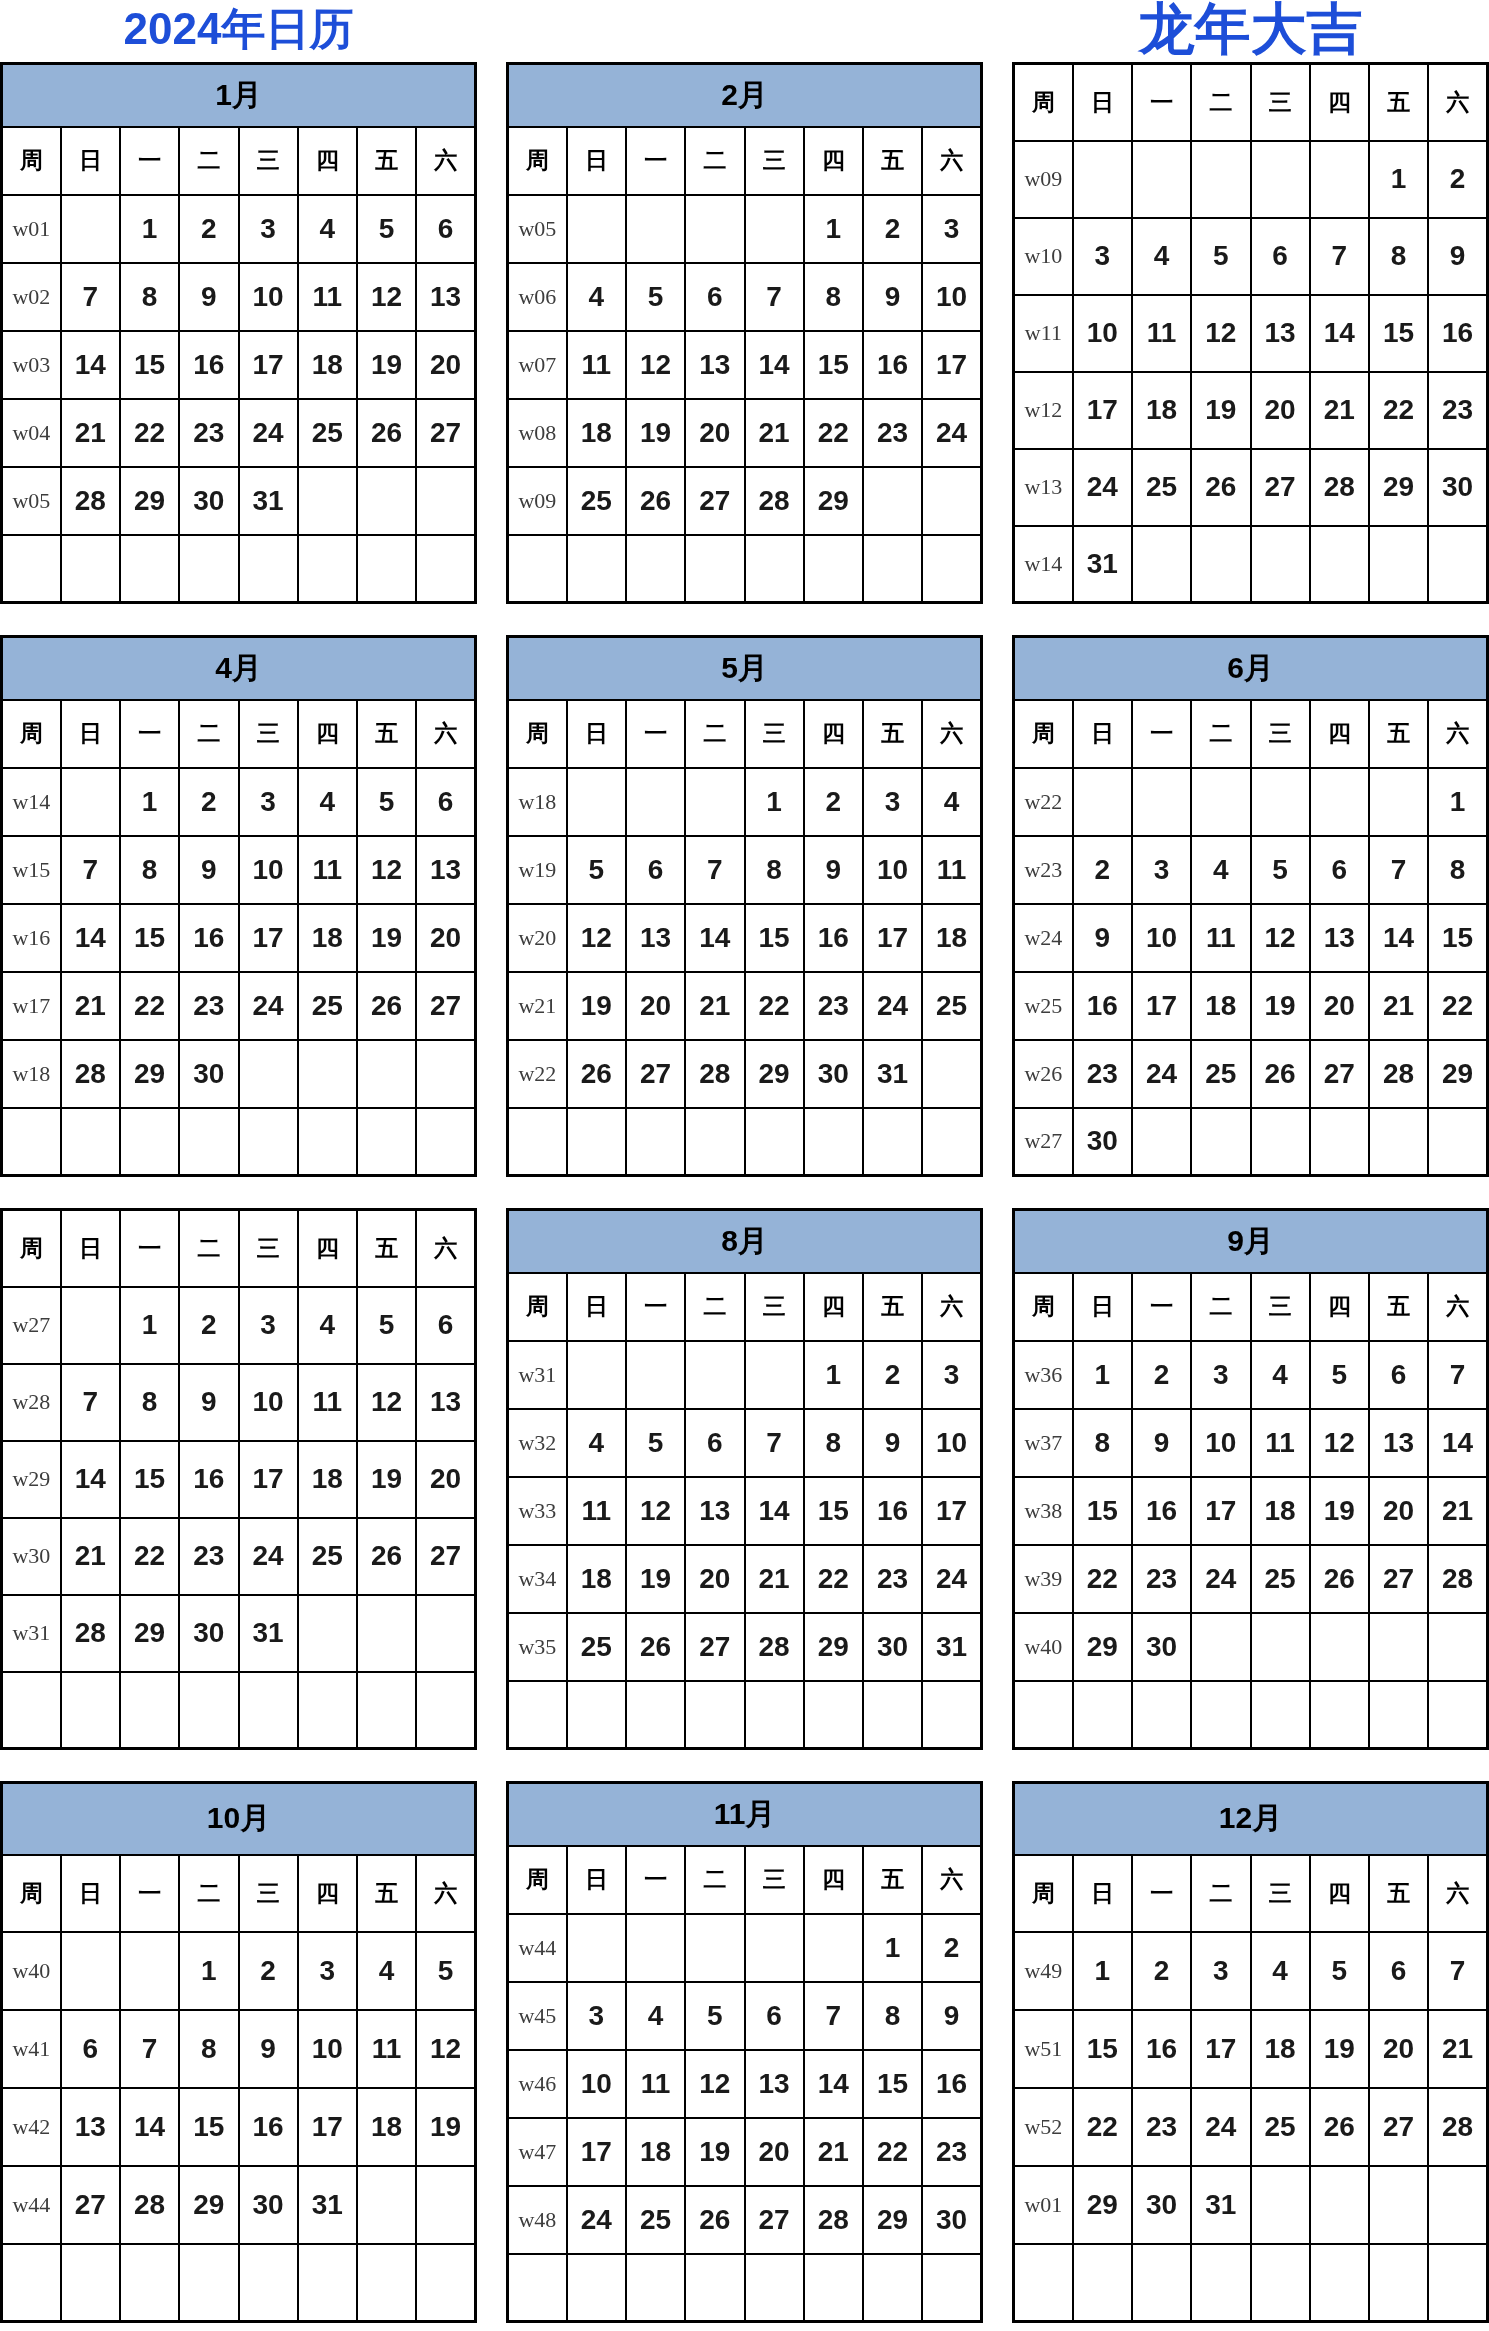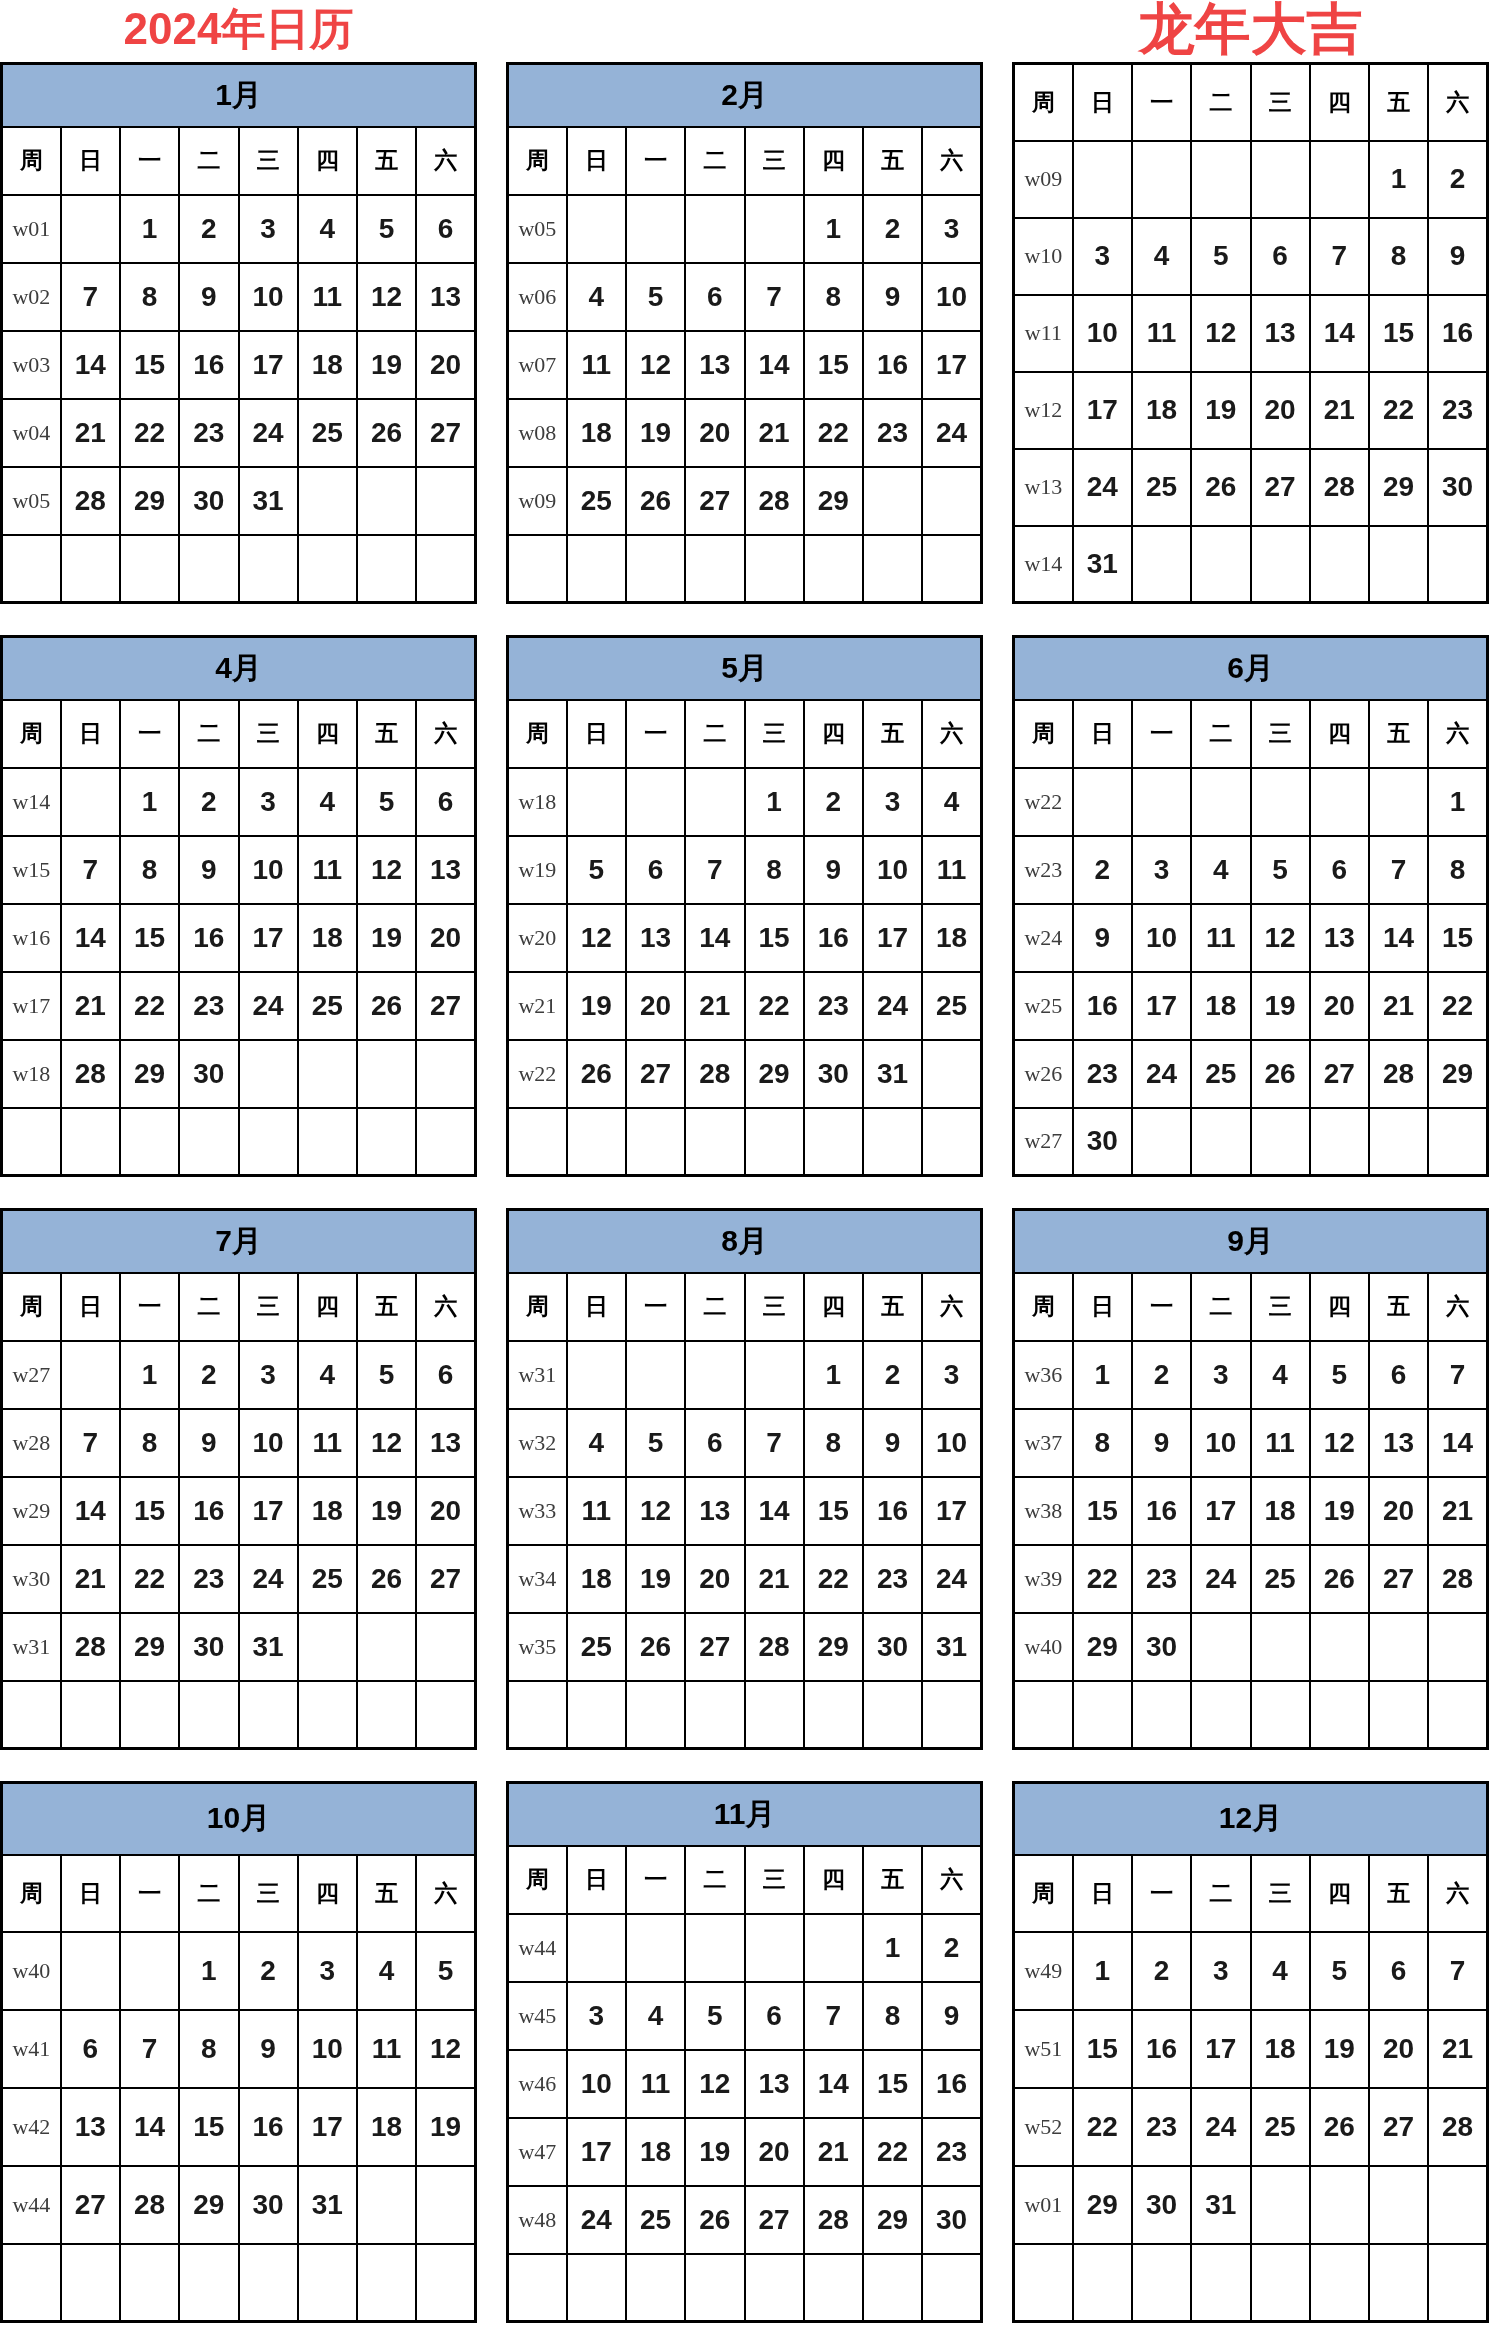"2024年日历" .main-title,.greeting { color: #ef4444 -> #1d4ed8 }
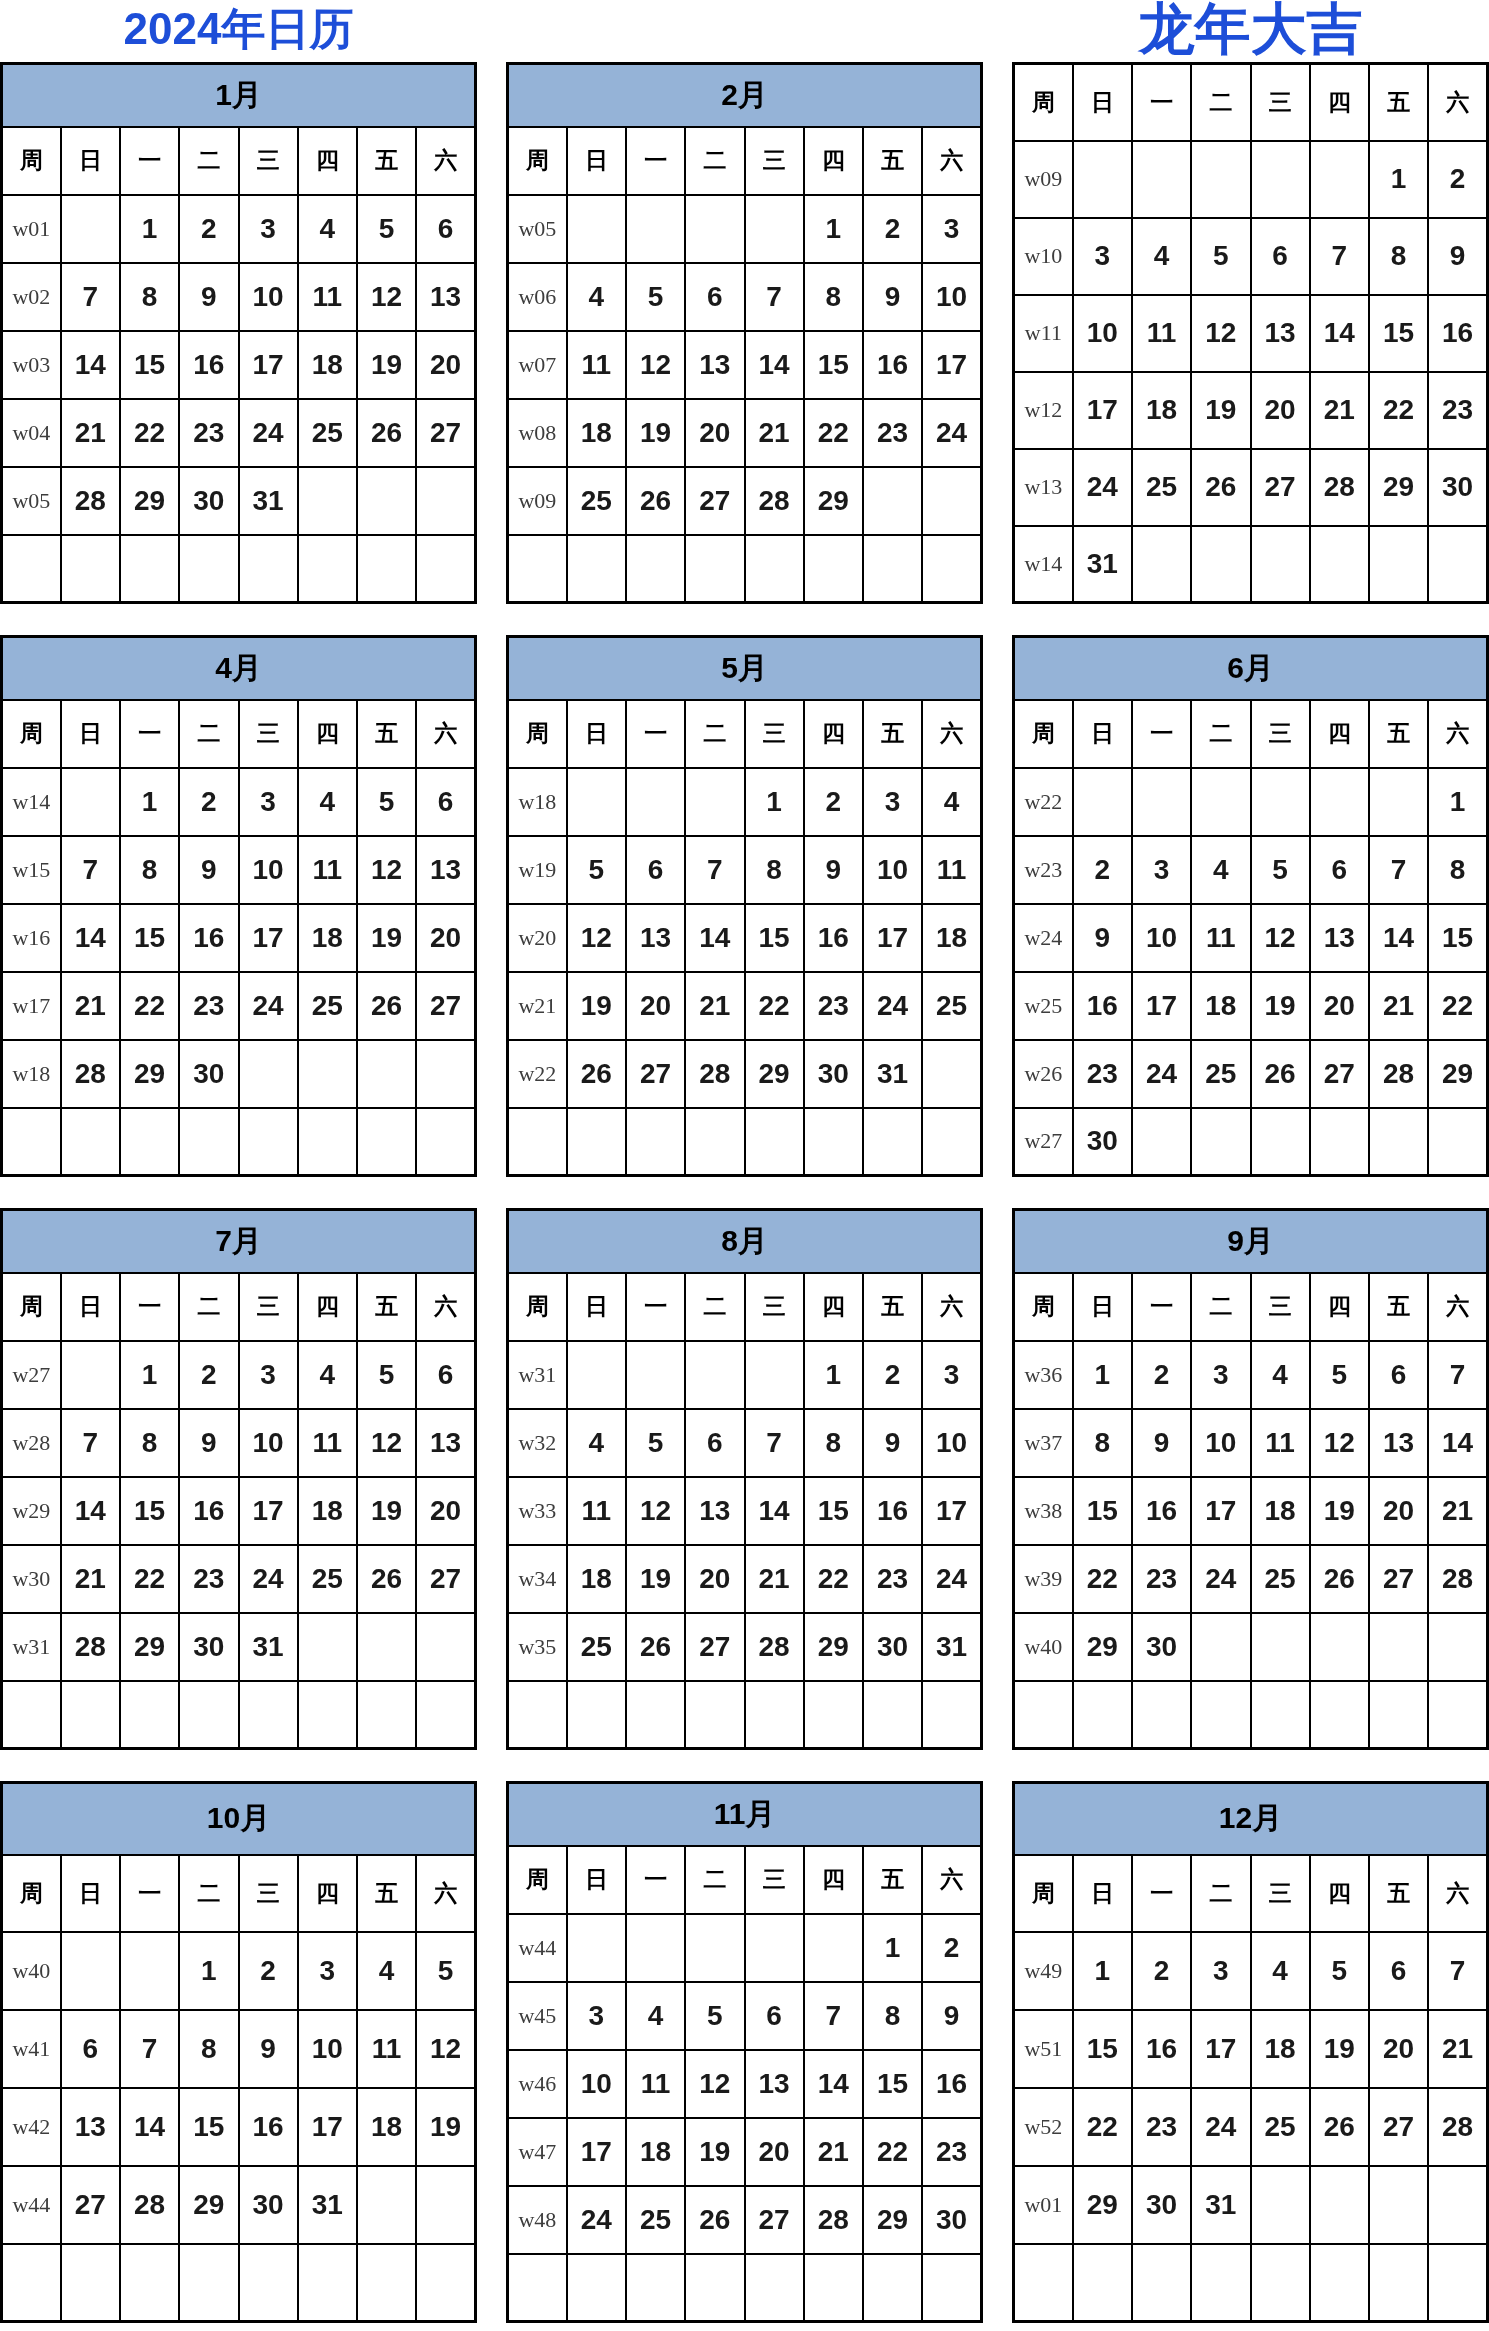"7月" tr { html: <tr> <th>7月</th> </tr> -> none }
